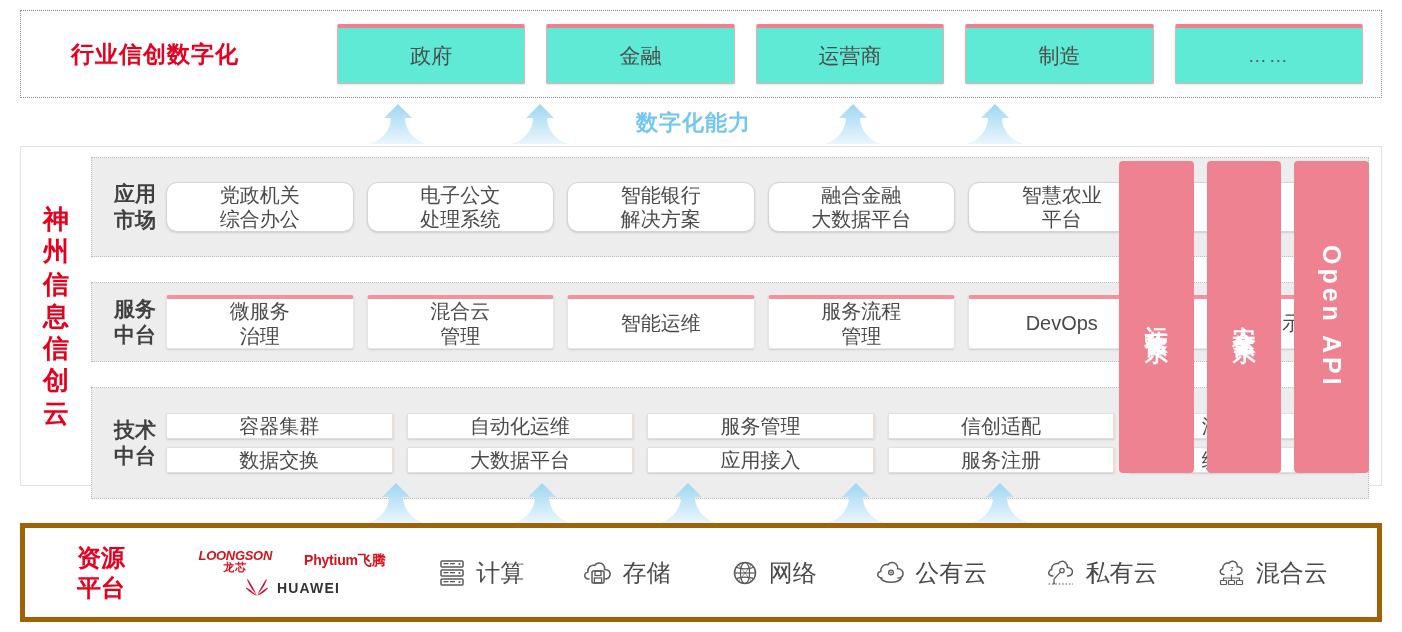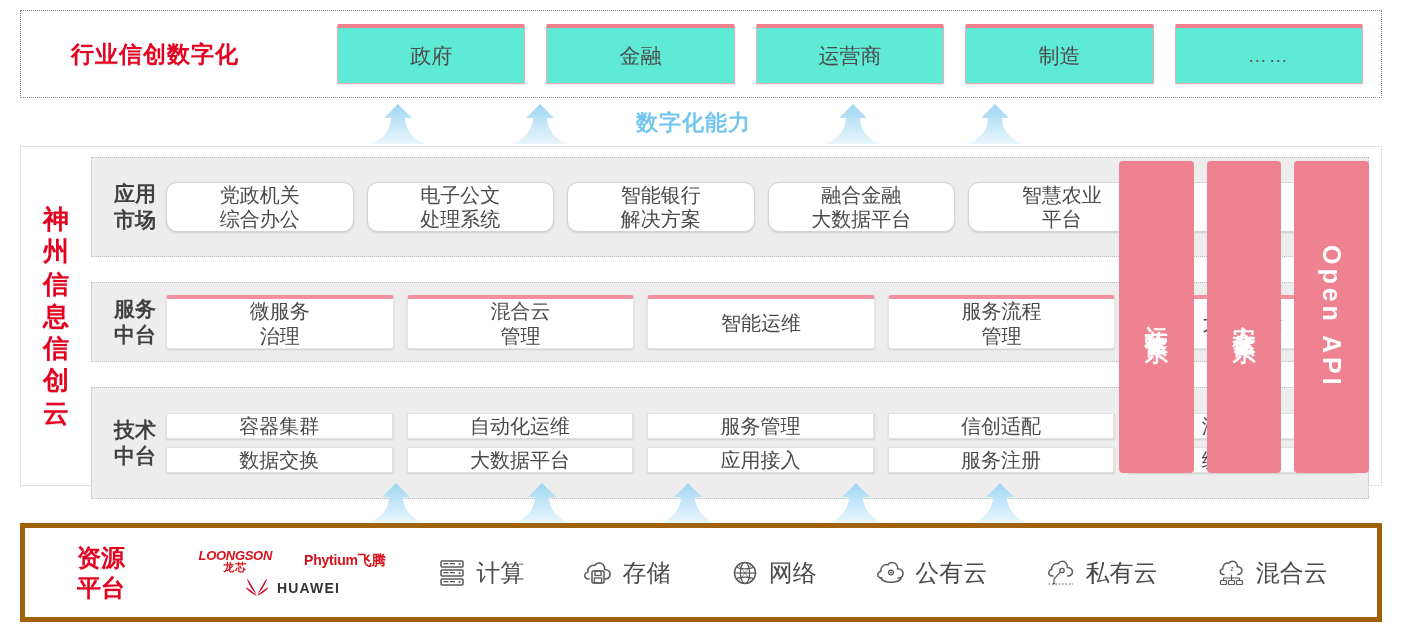"DevOps" div.cell { html: none -> <div>DevOps</div> }
